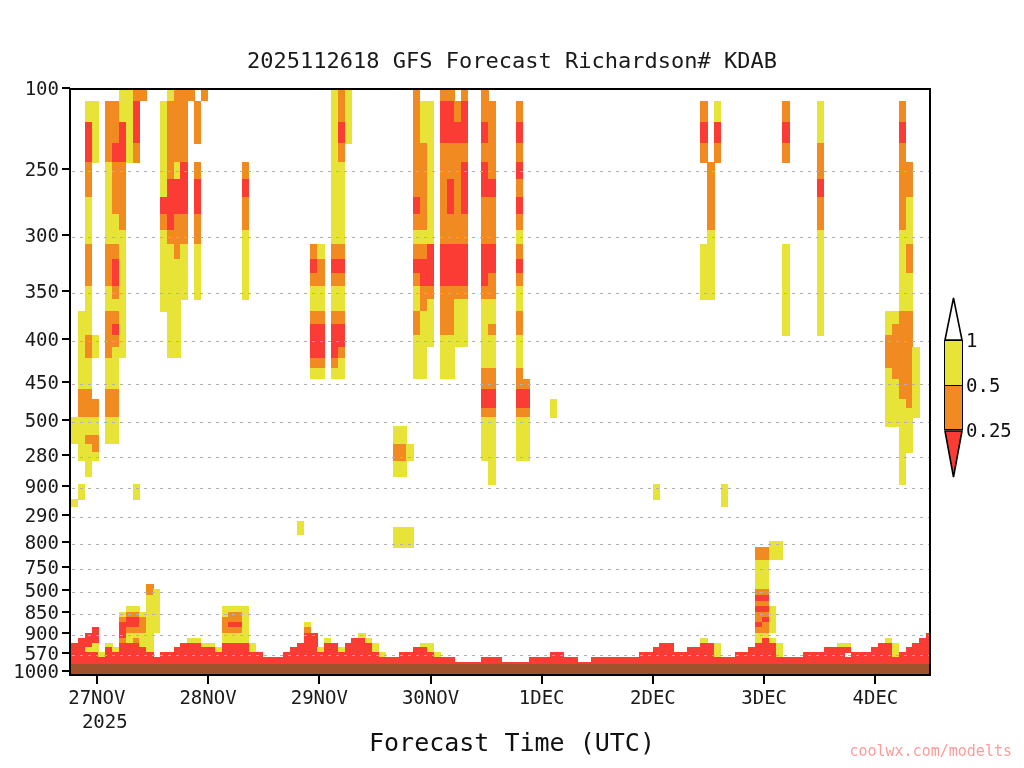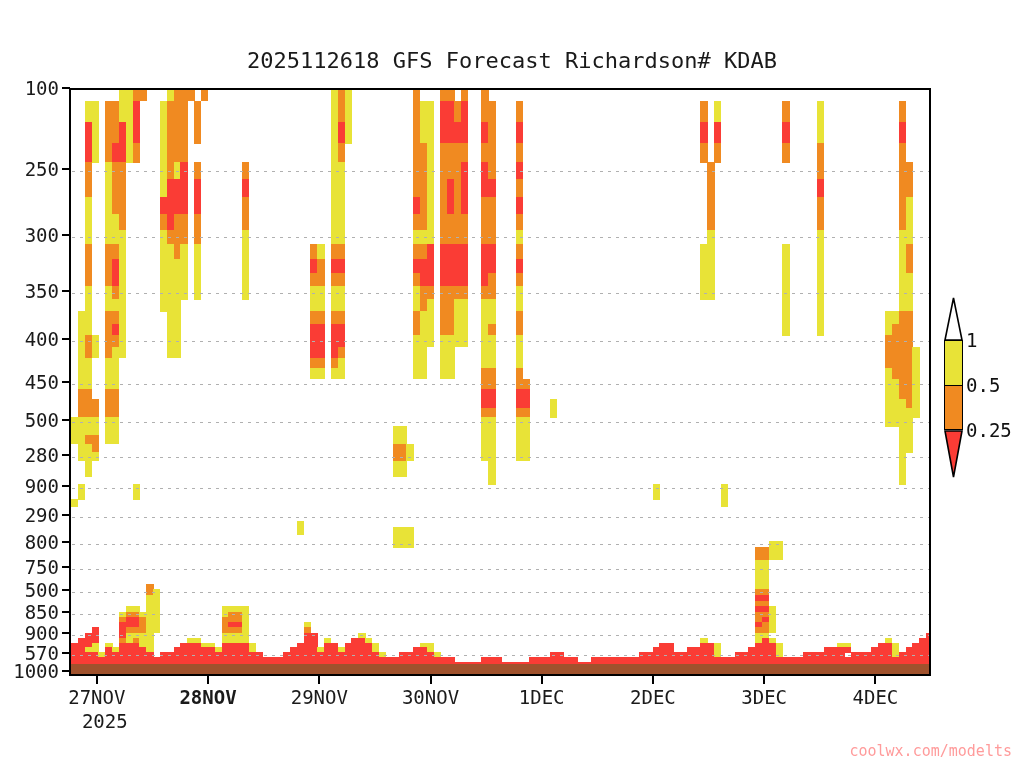"28NOV" div.xtick-lab { font-weight: bold -> none }
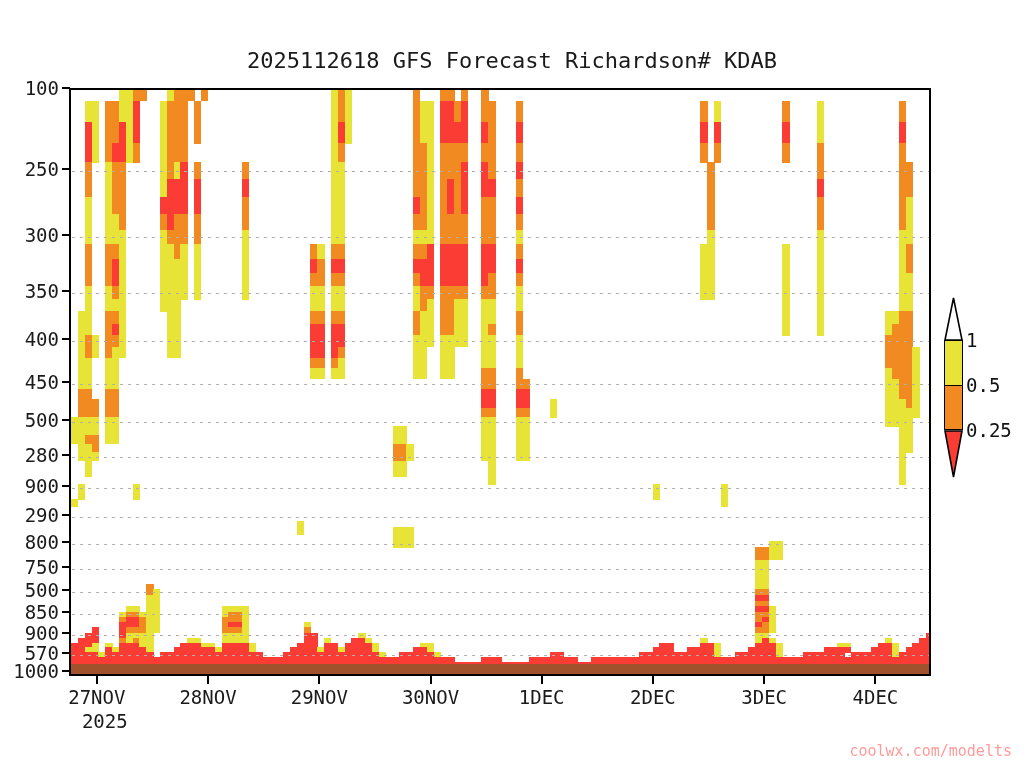"Forecast Time (UTC)" div.xaxis-title { html: none -> <div>Forecast Time (UTC)</div> }
